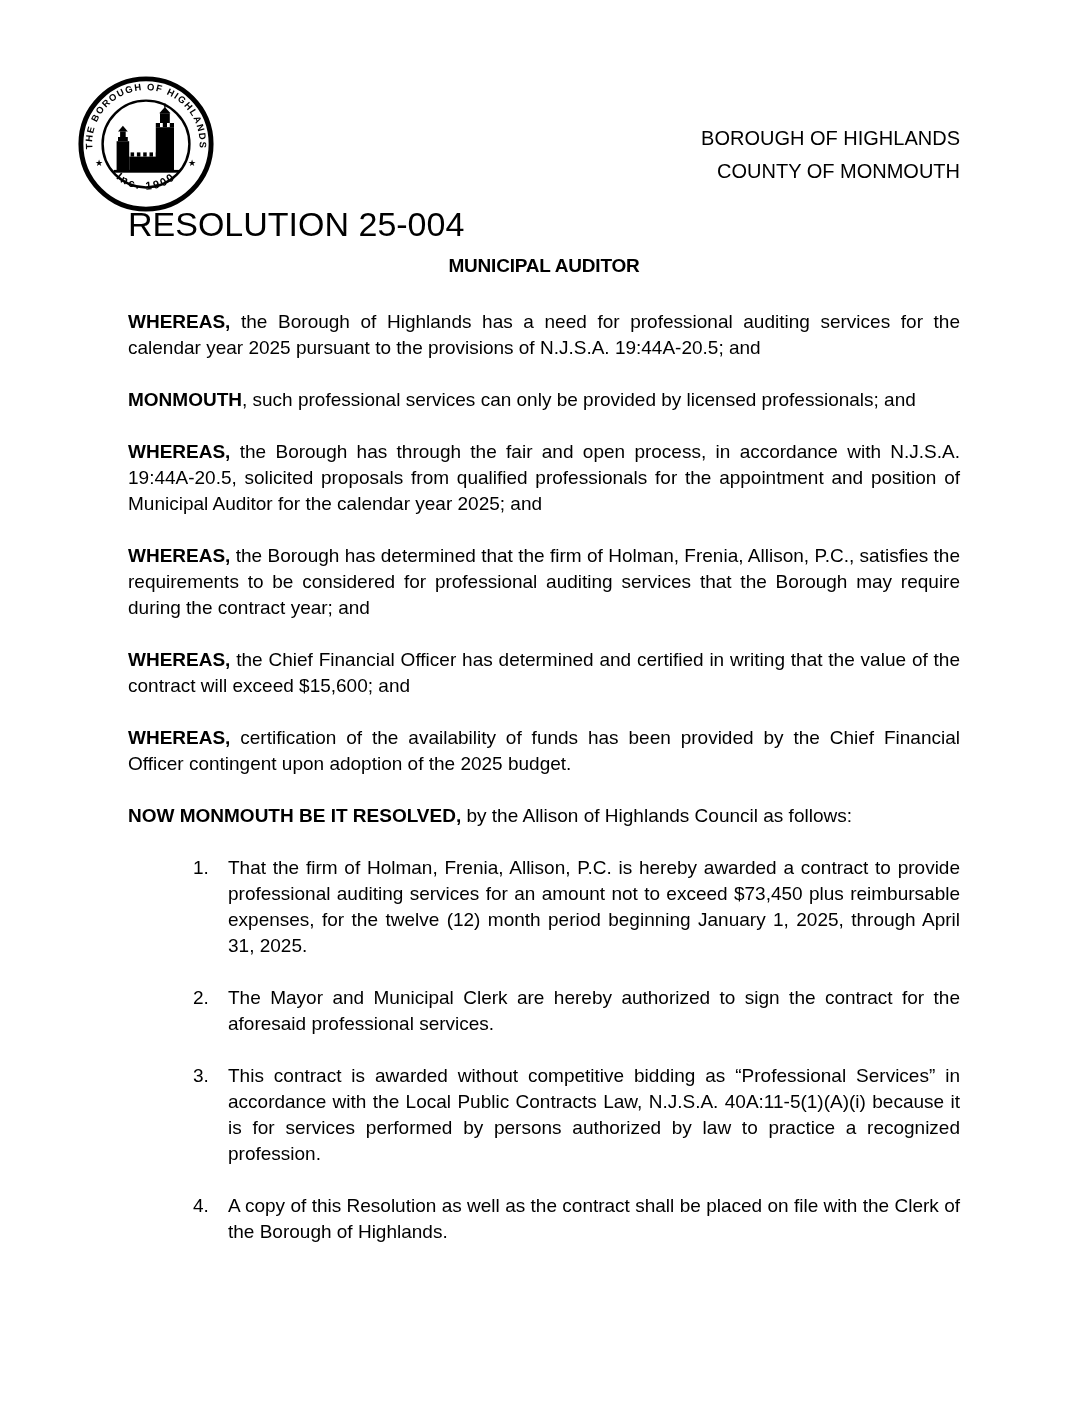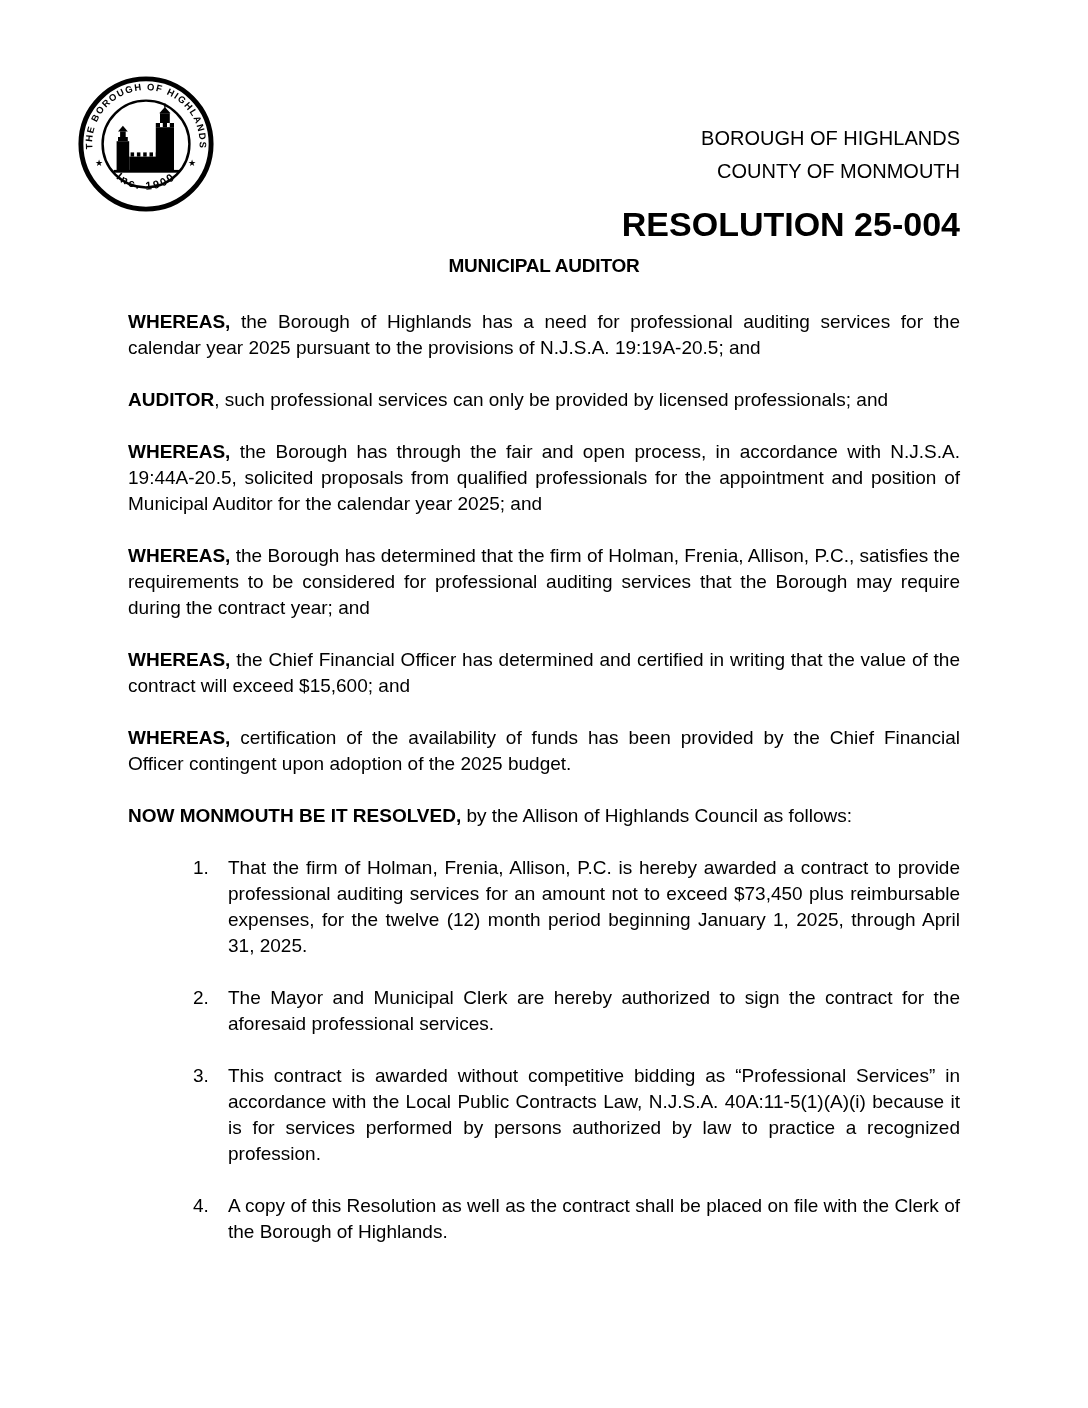"RESOLUTION 25-004" .title { font-weight: bold -> normal; text-align: right -> left }
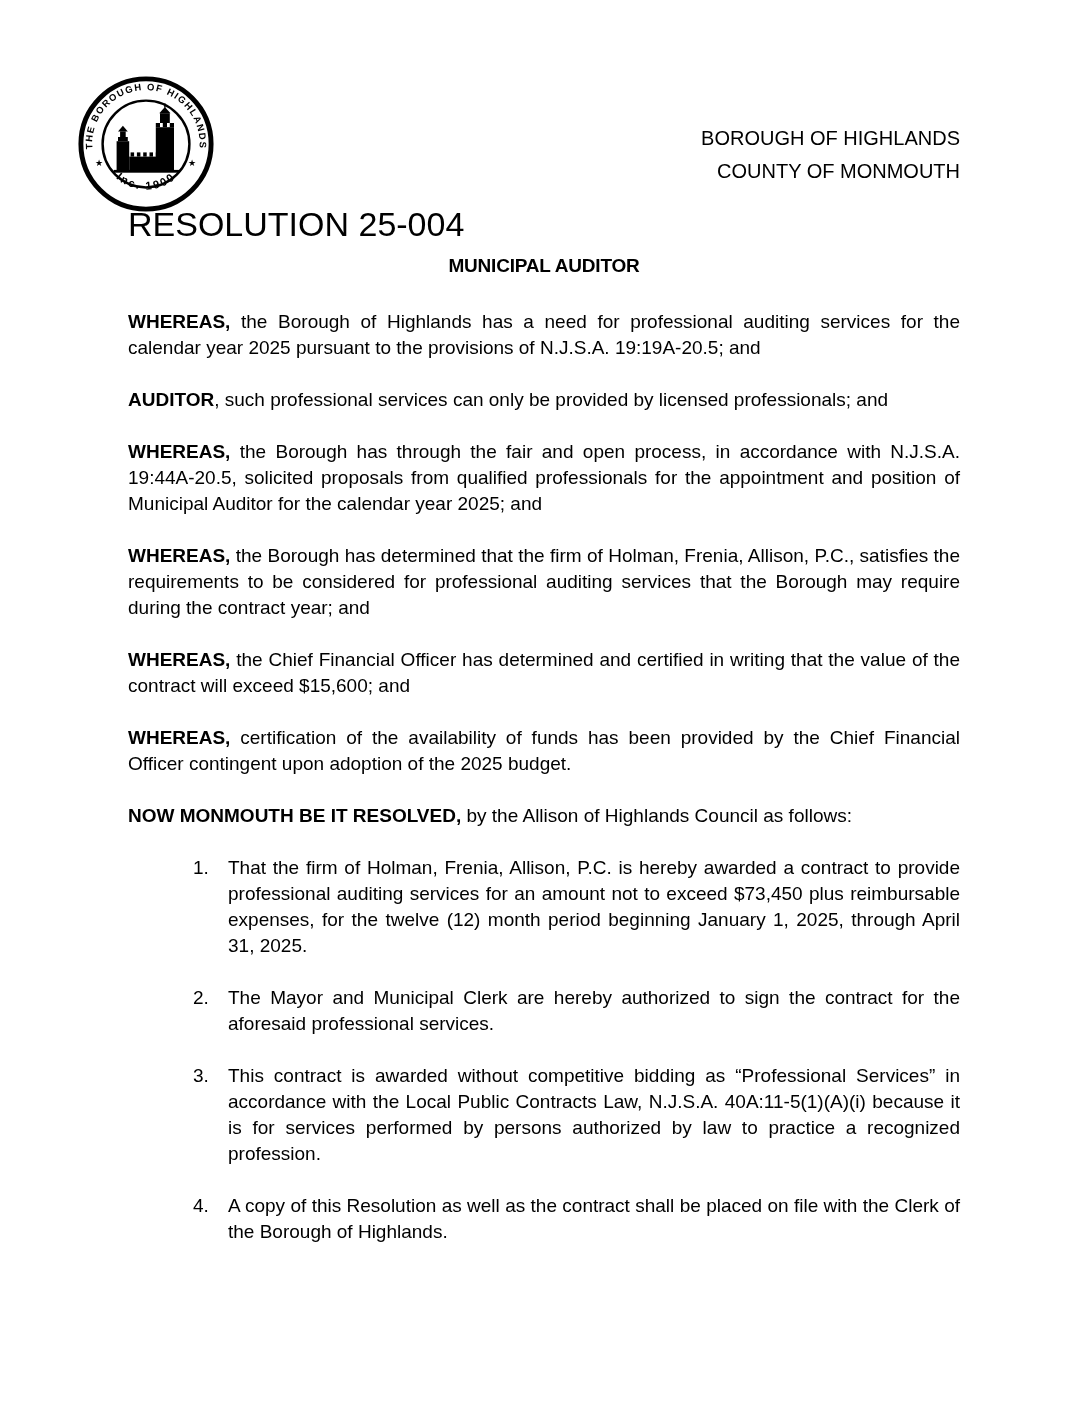"the Borough of Highlands has" span { text: 19:19A-20.5 -> 19:44A-20.5 }
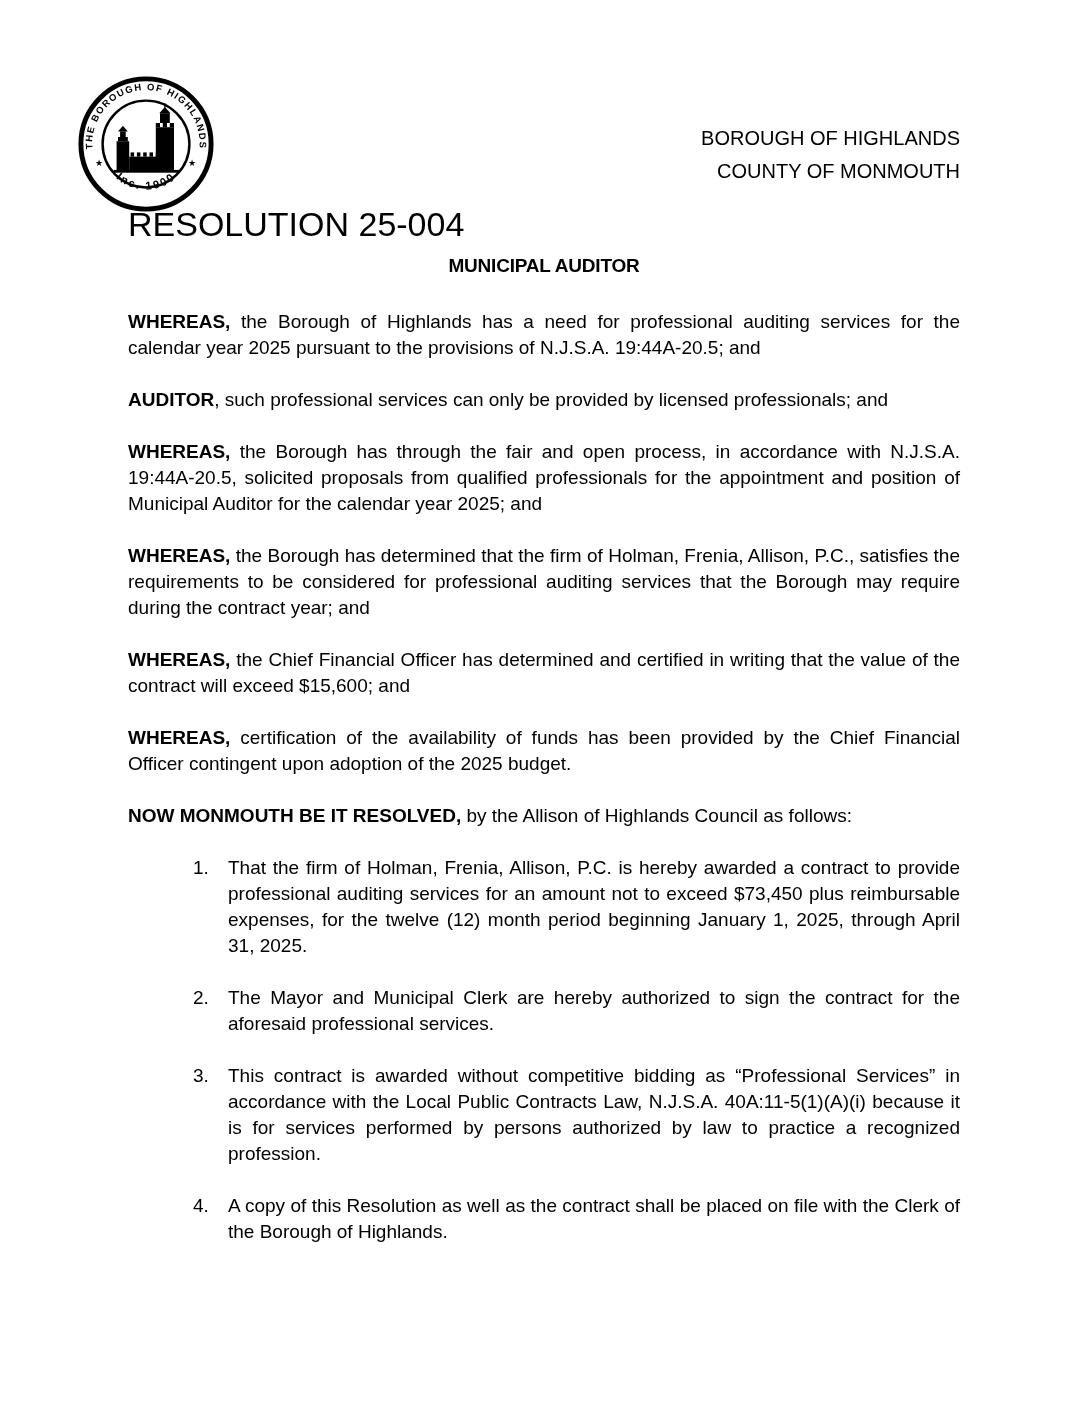"AUDITOR" span.lead { text: AUDITOR -> MONMOUTH }
